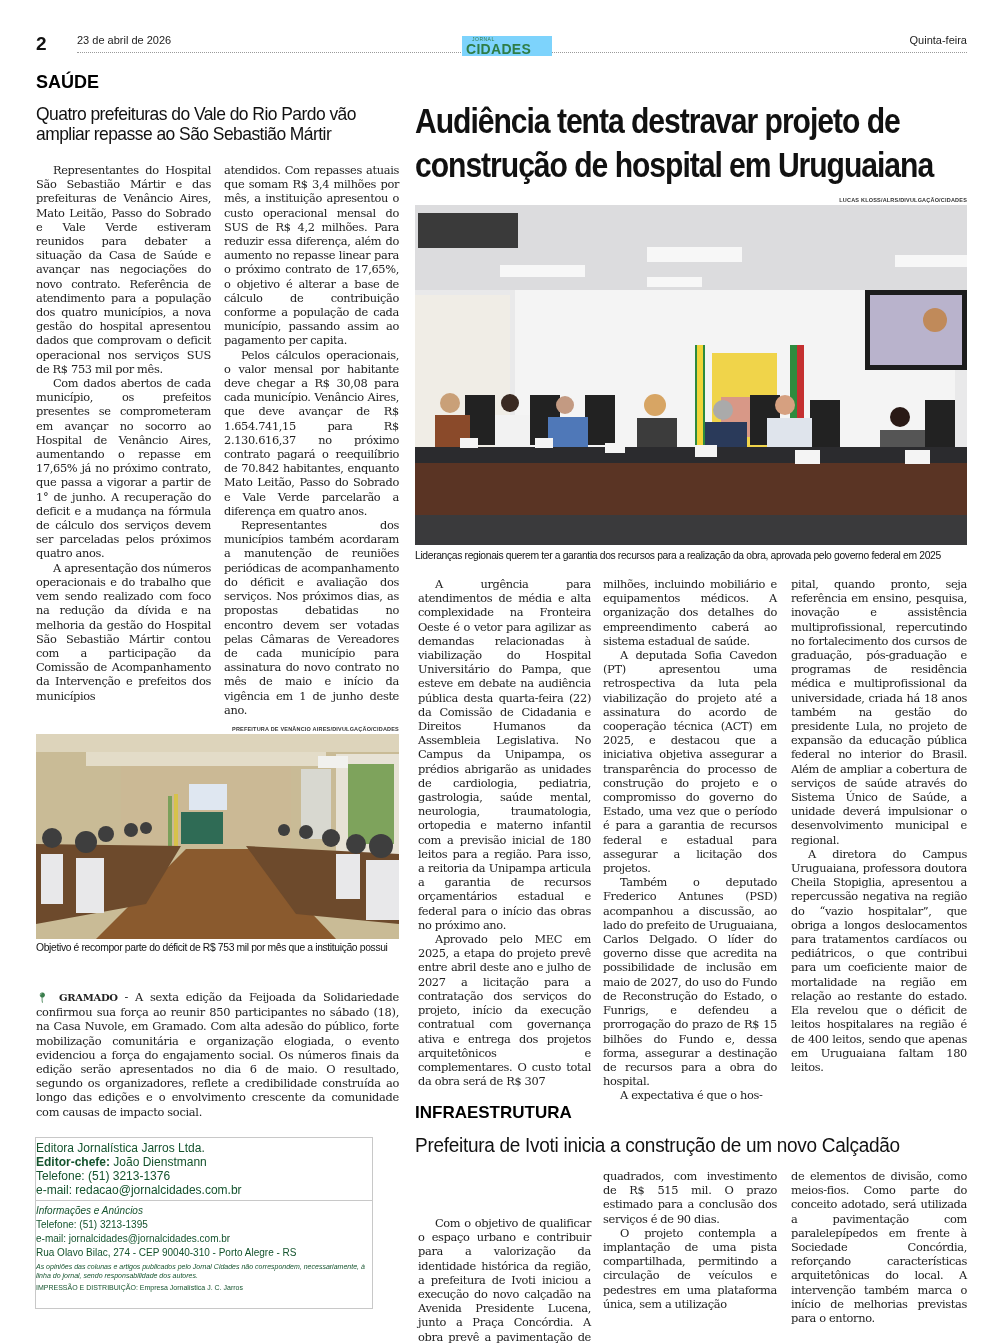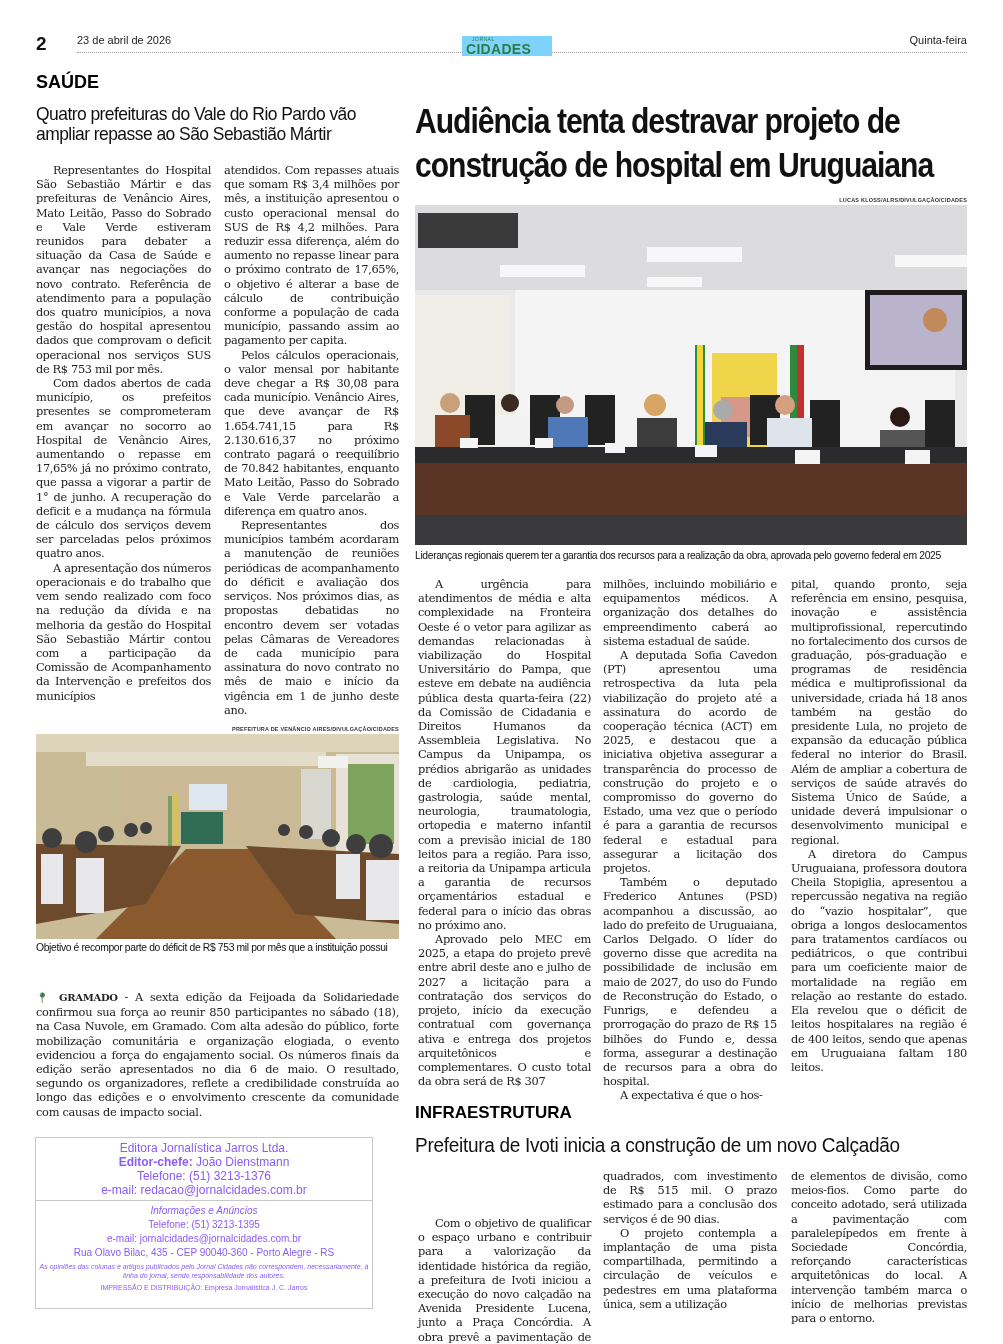"Editora Jornalística Jarros Ltda." .expediente { color: #8b5cf6 -> #14532d; text-align: center -> none }
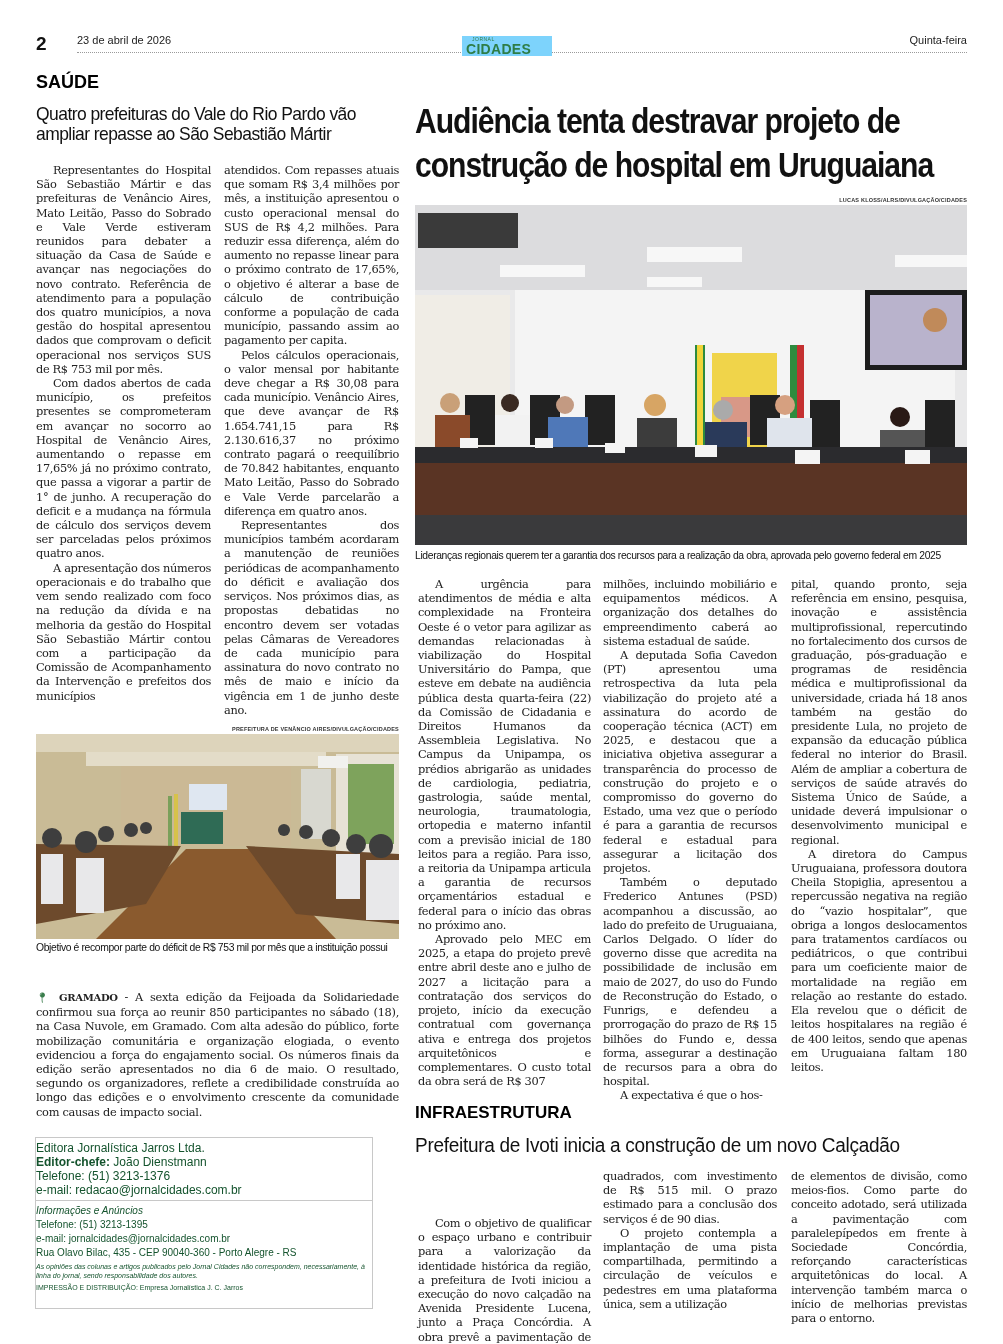"Rua Olavo Bilac, 435 -" div { text: 435 - CEP 90040-360 -> 274 - CEP 90040-310 }
